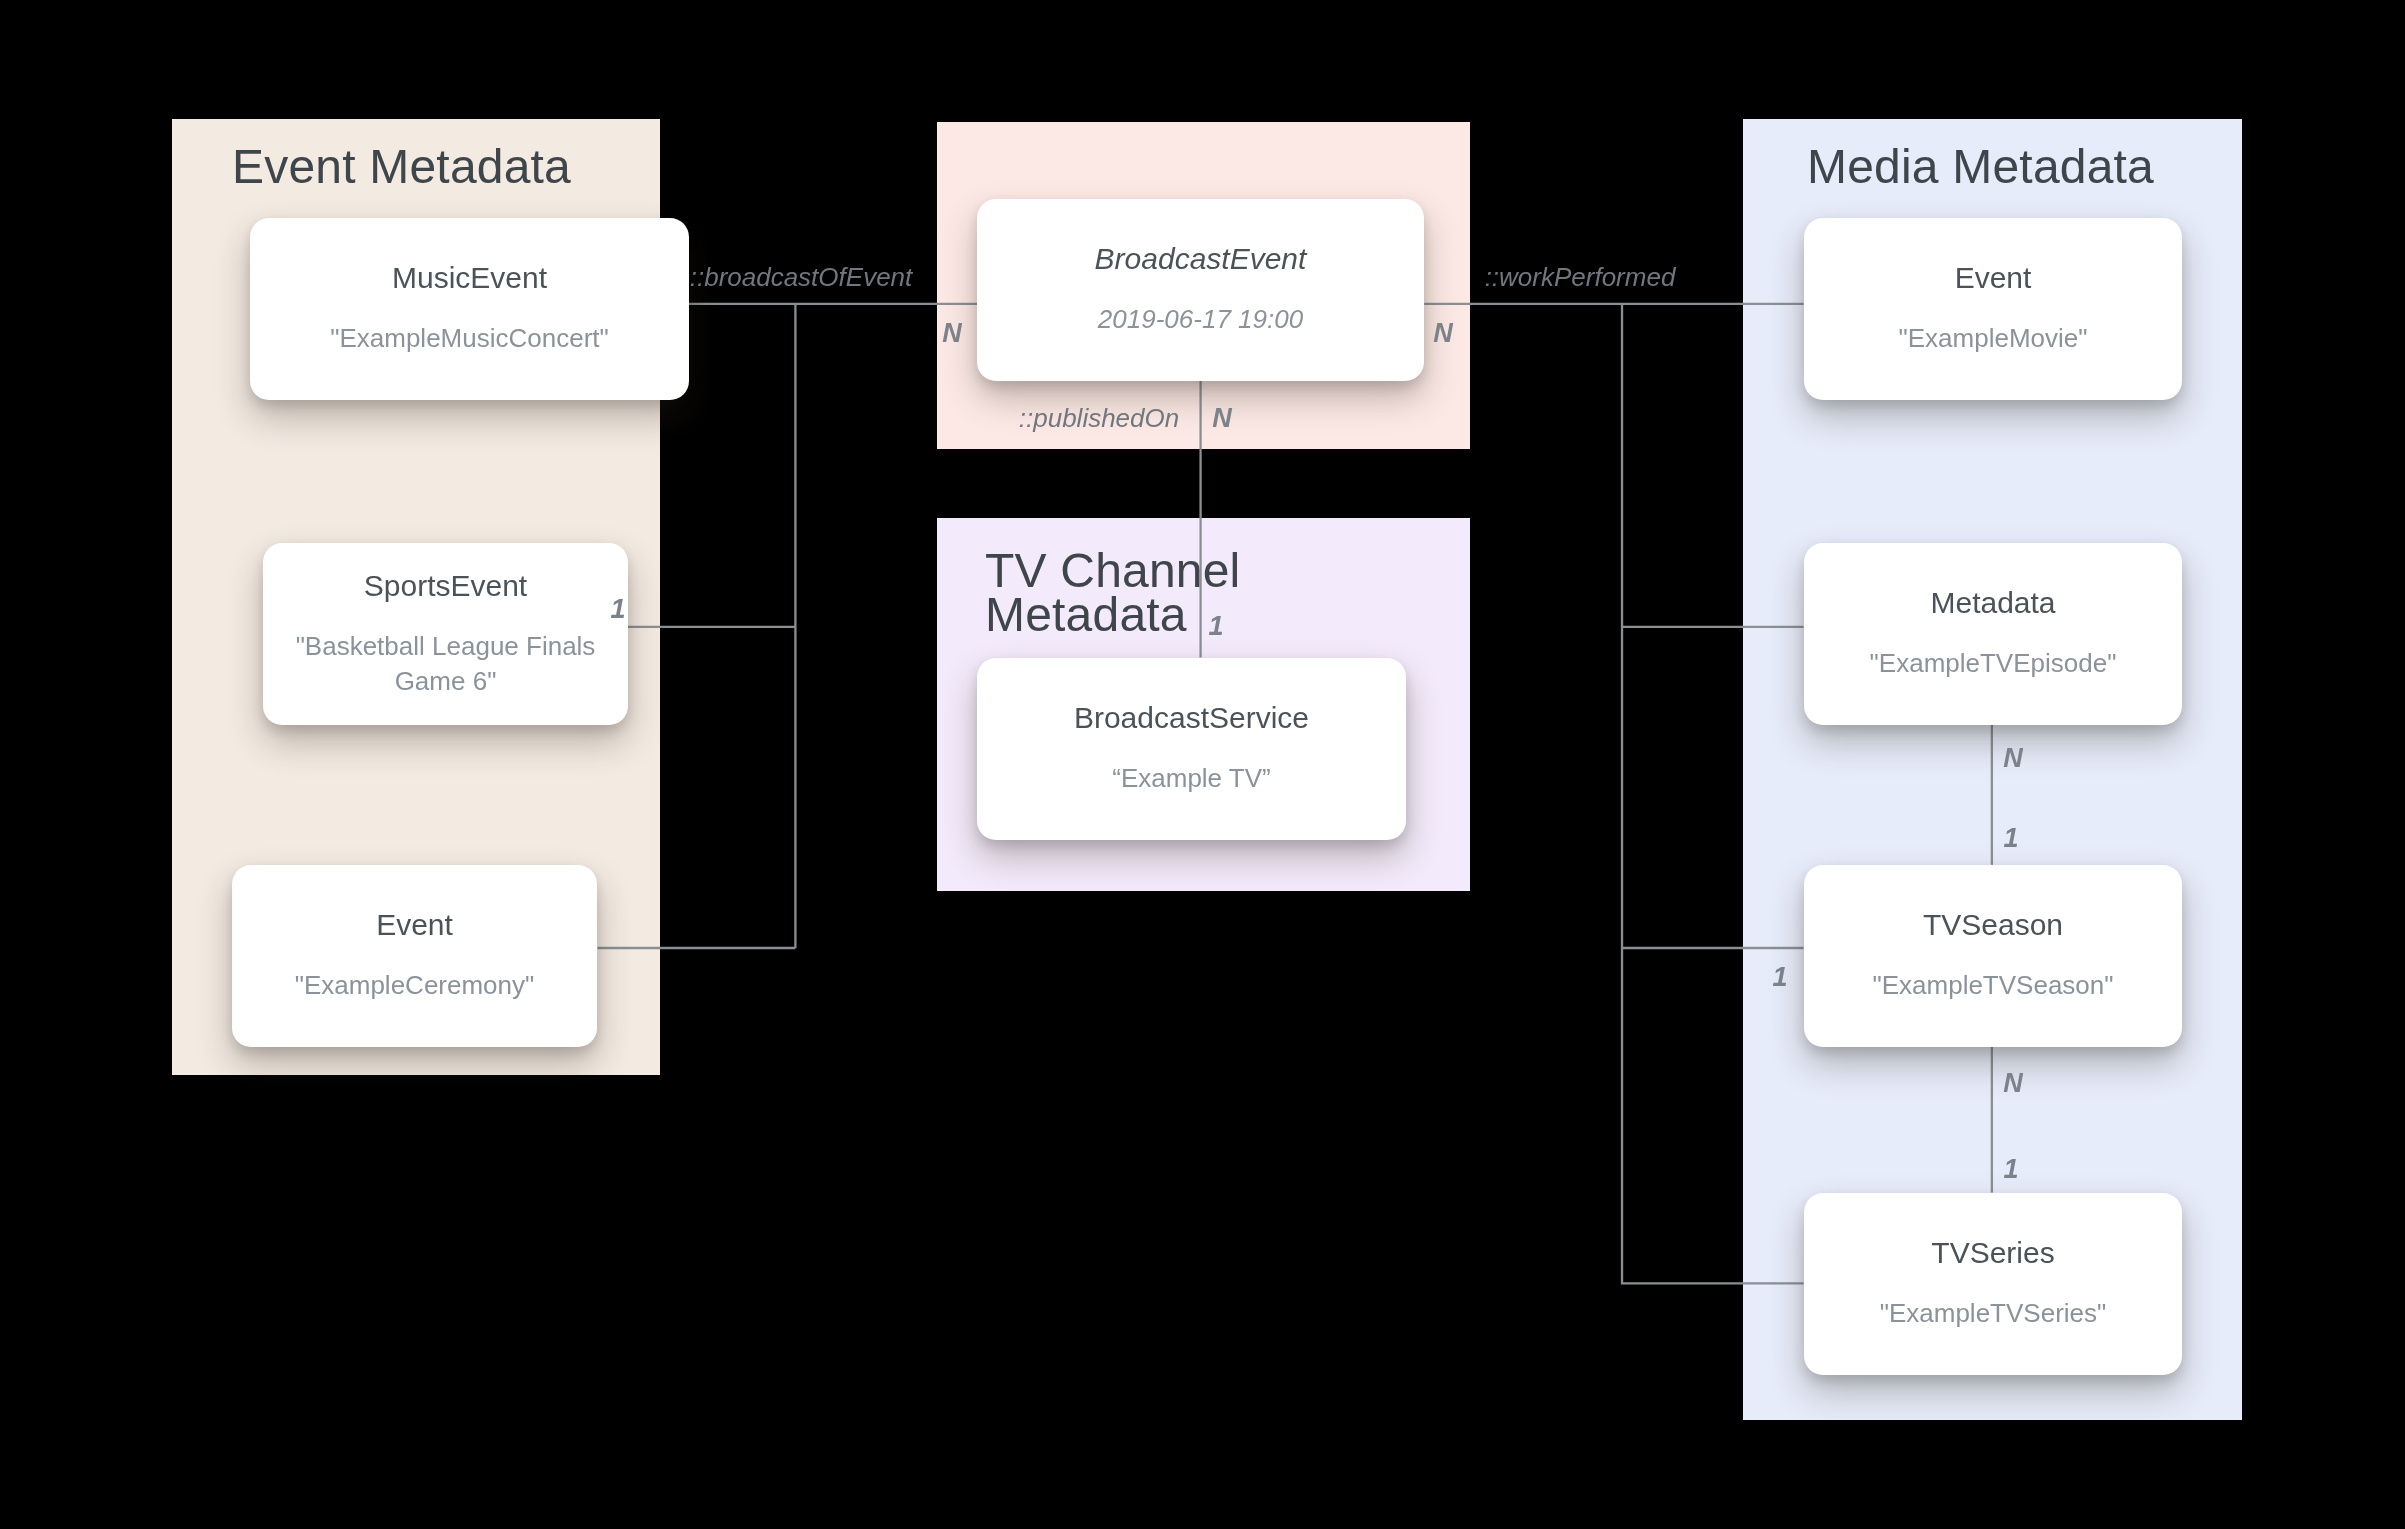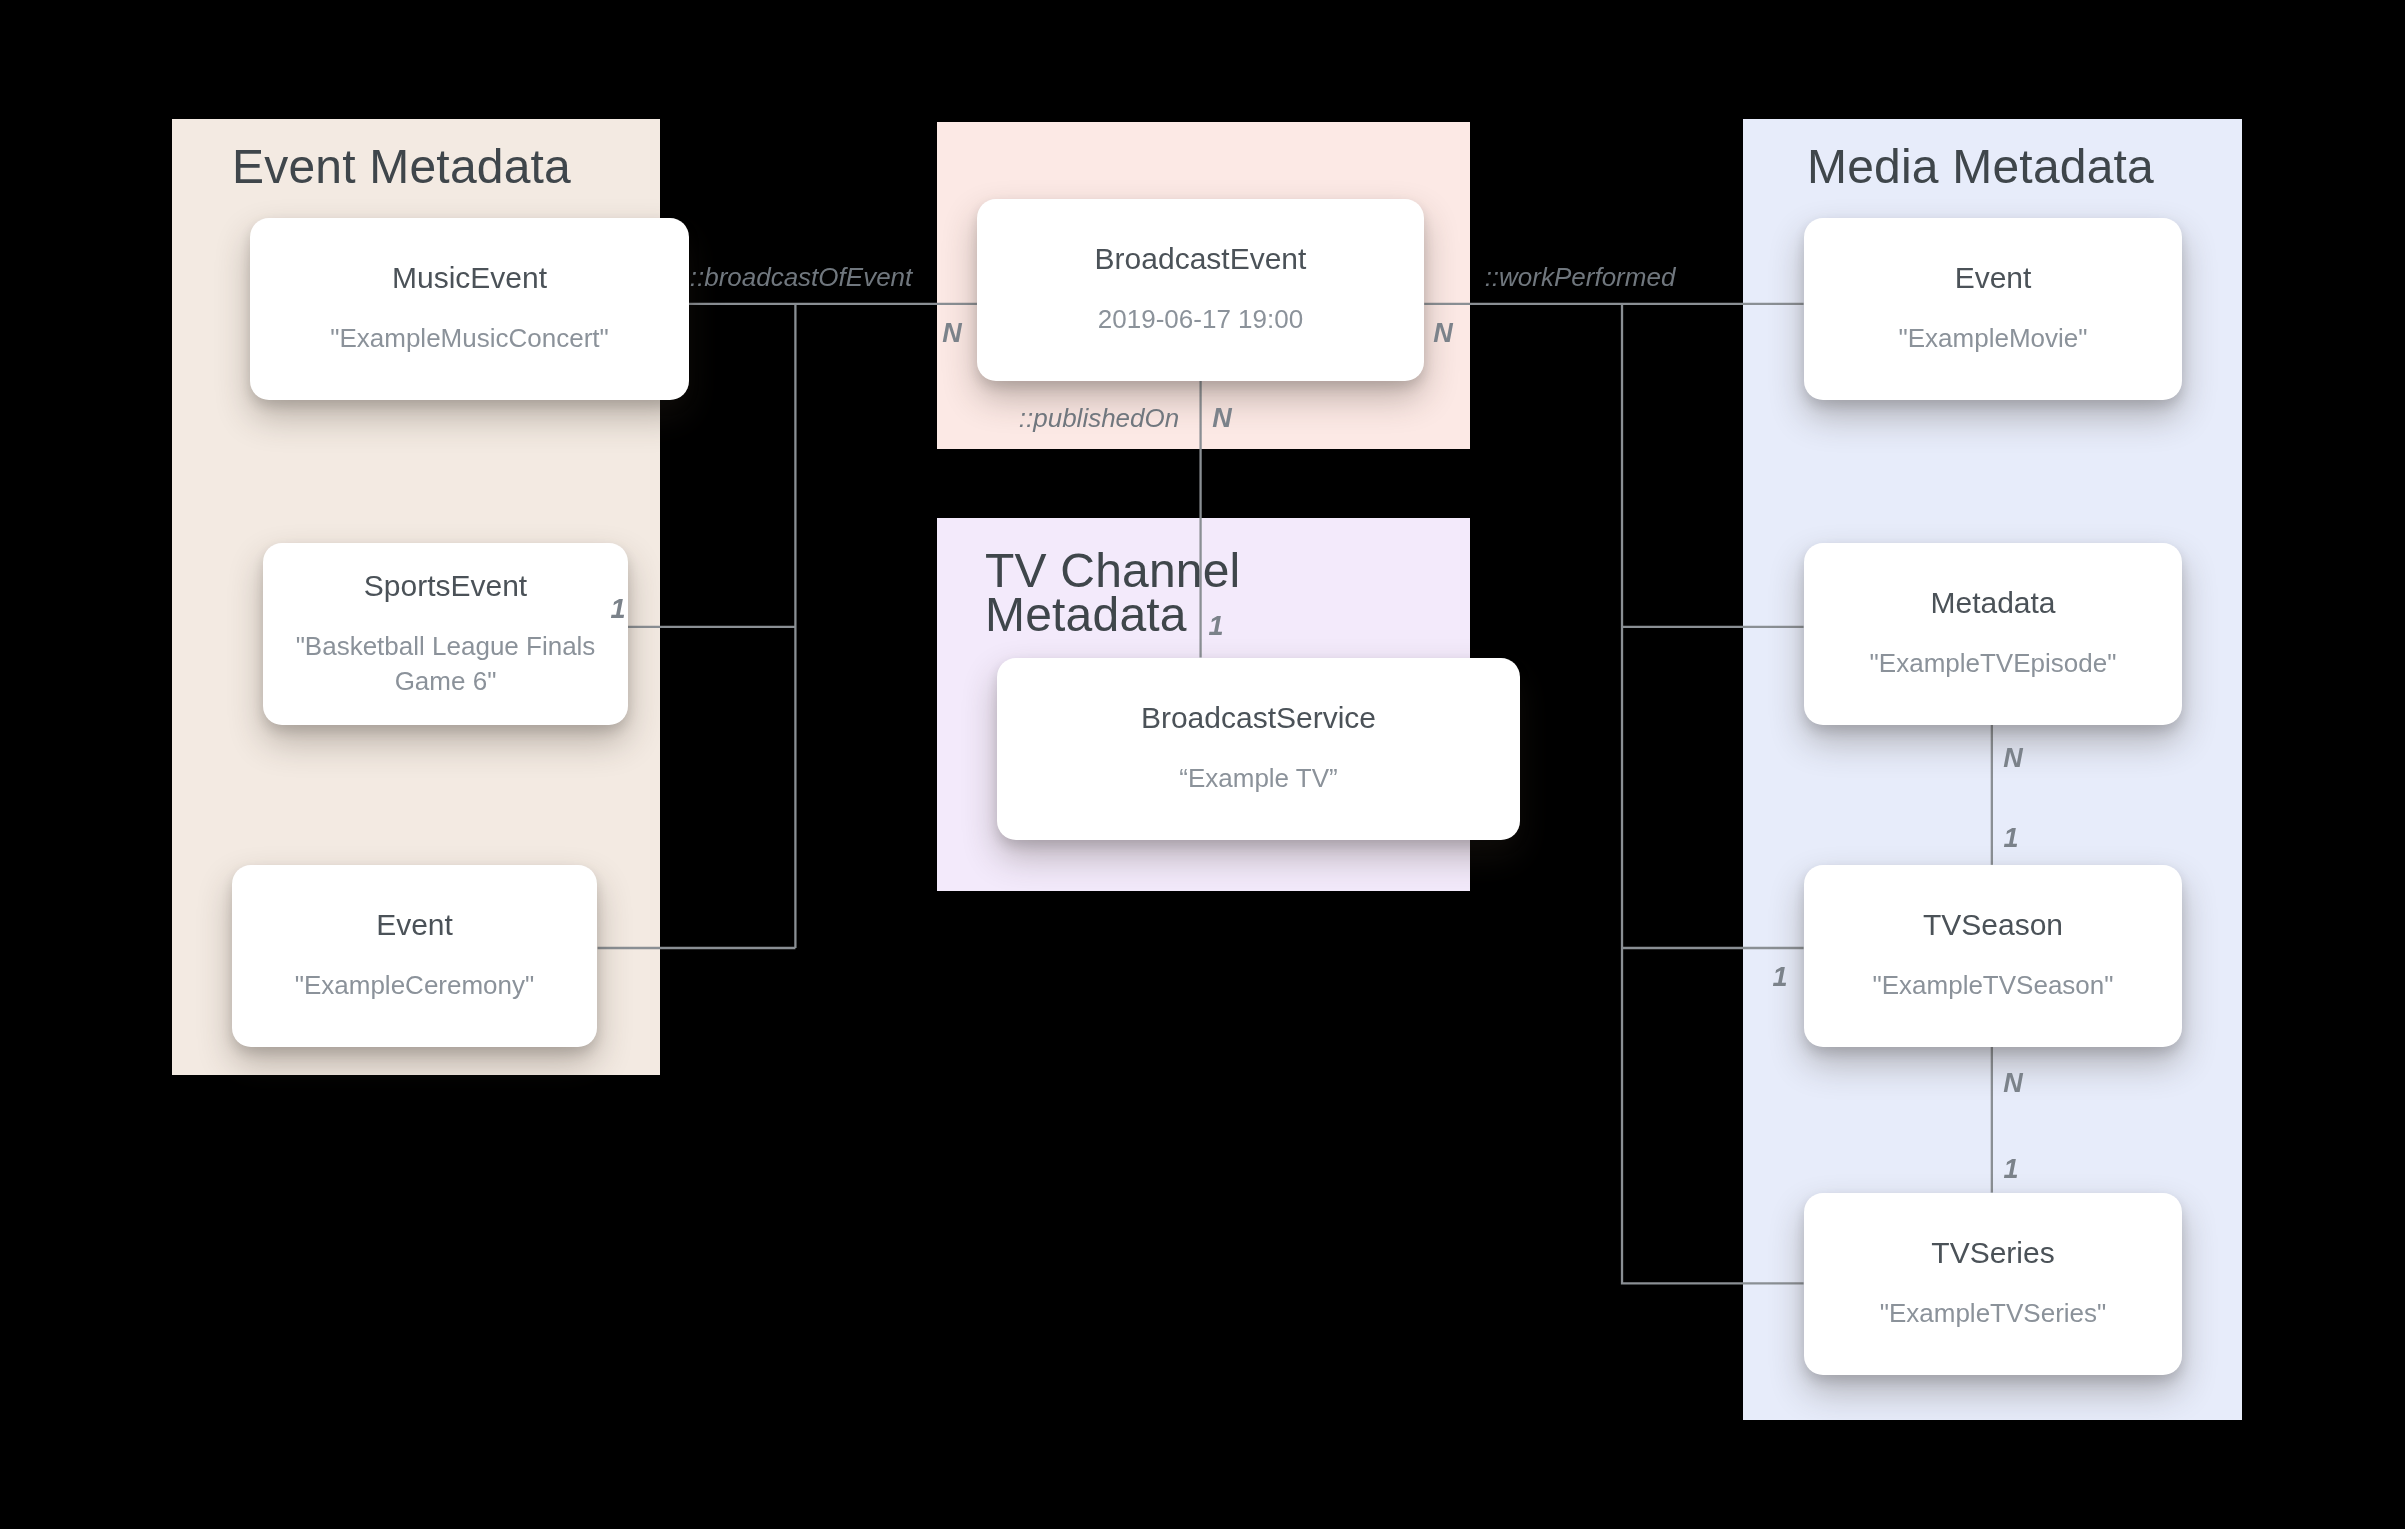"BroadcastEvent" .card-bevent { font-style: none -> italic }
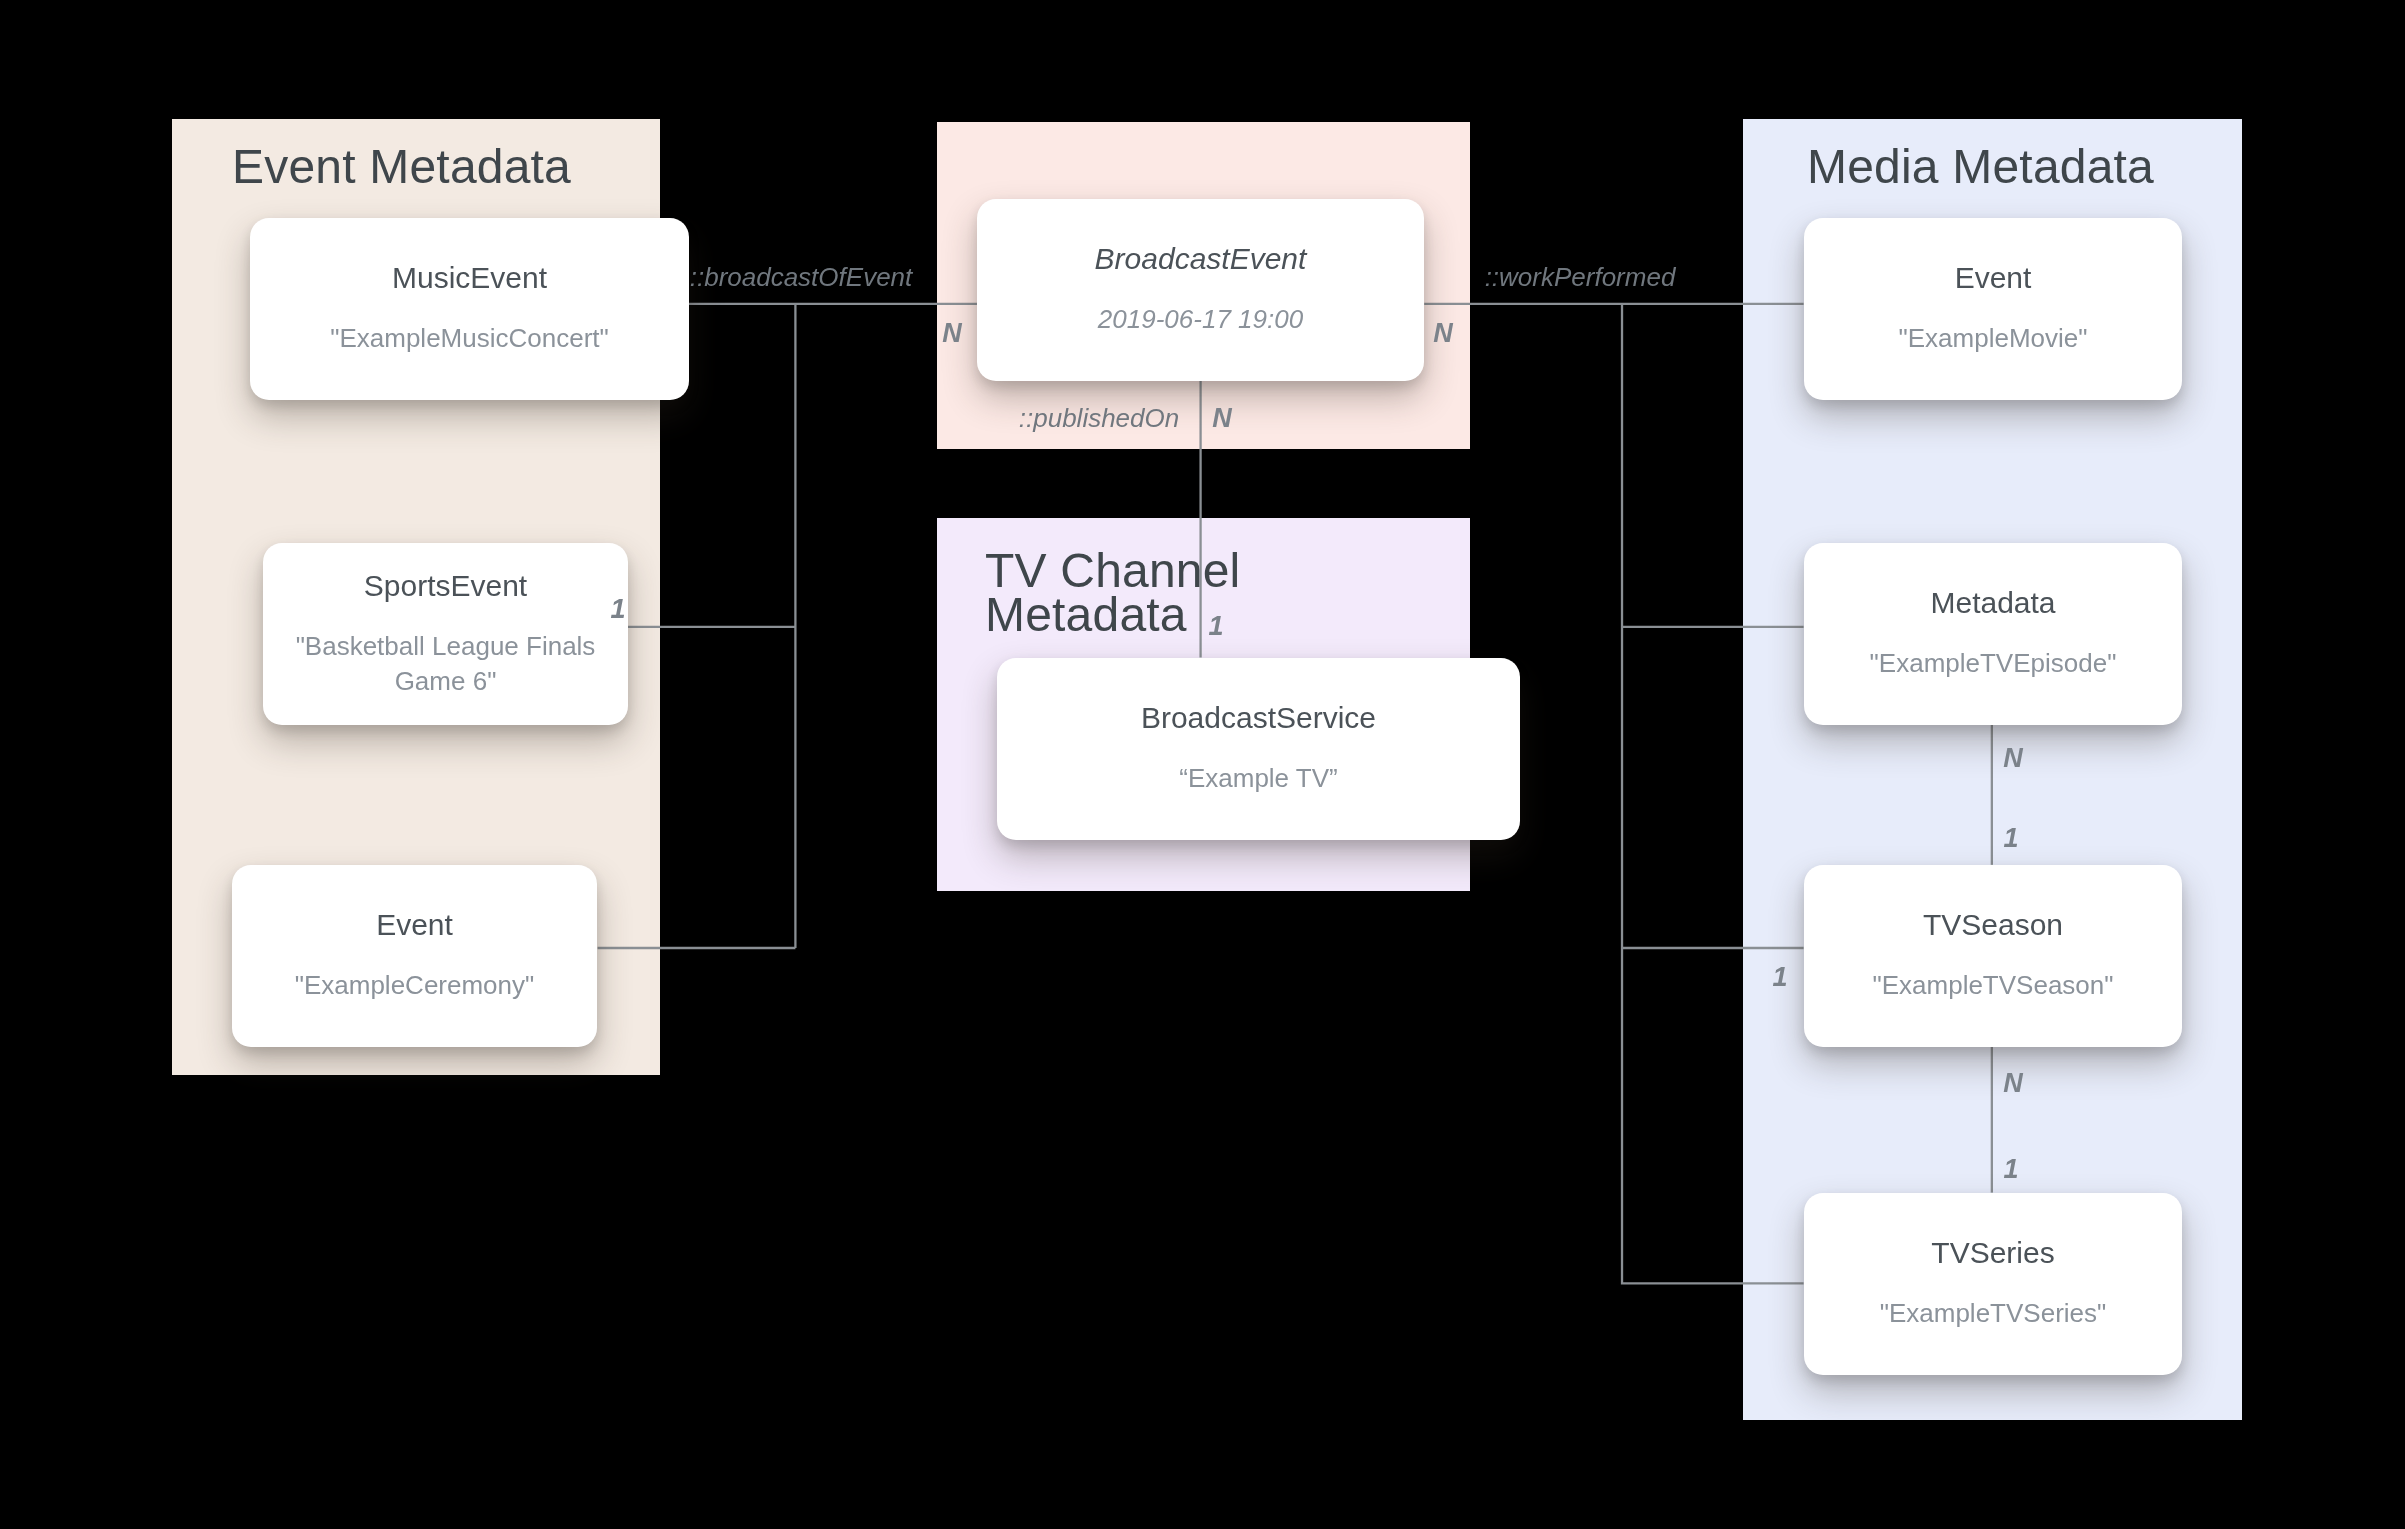"BroadcastService" .card-bservice { margin-left: 20px -> none; width: 523px -> 429px }
